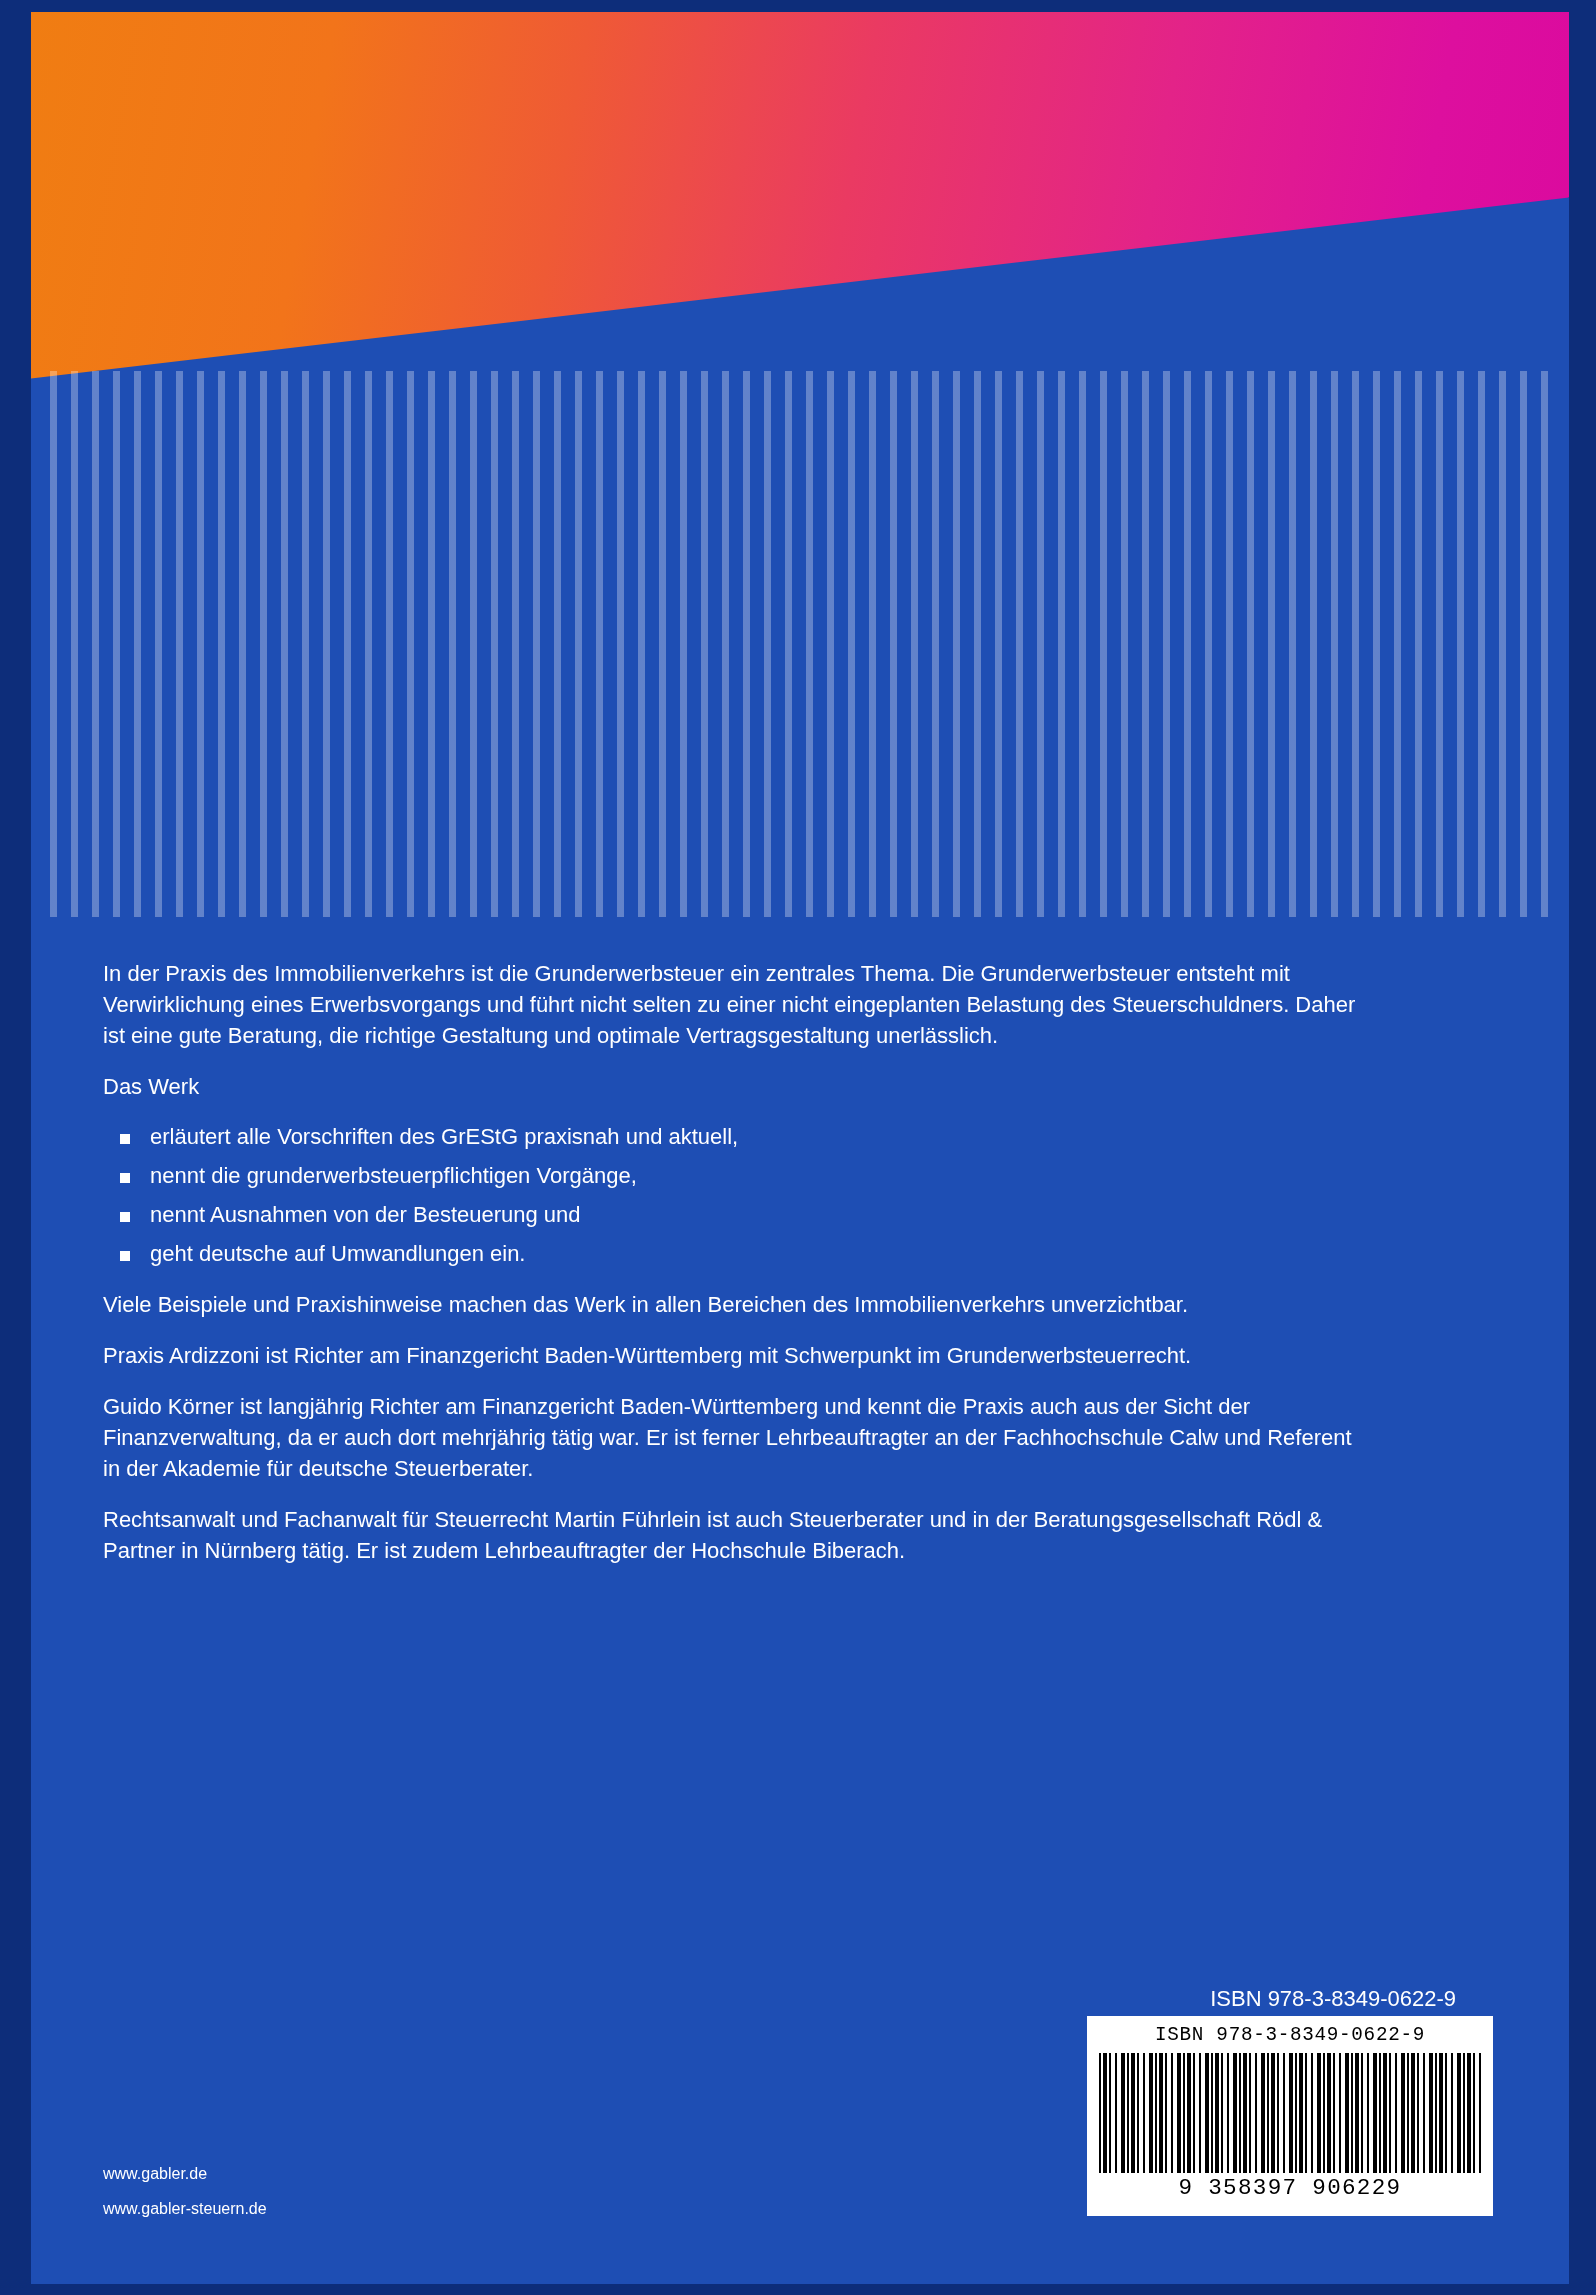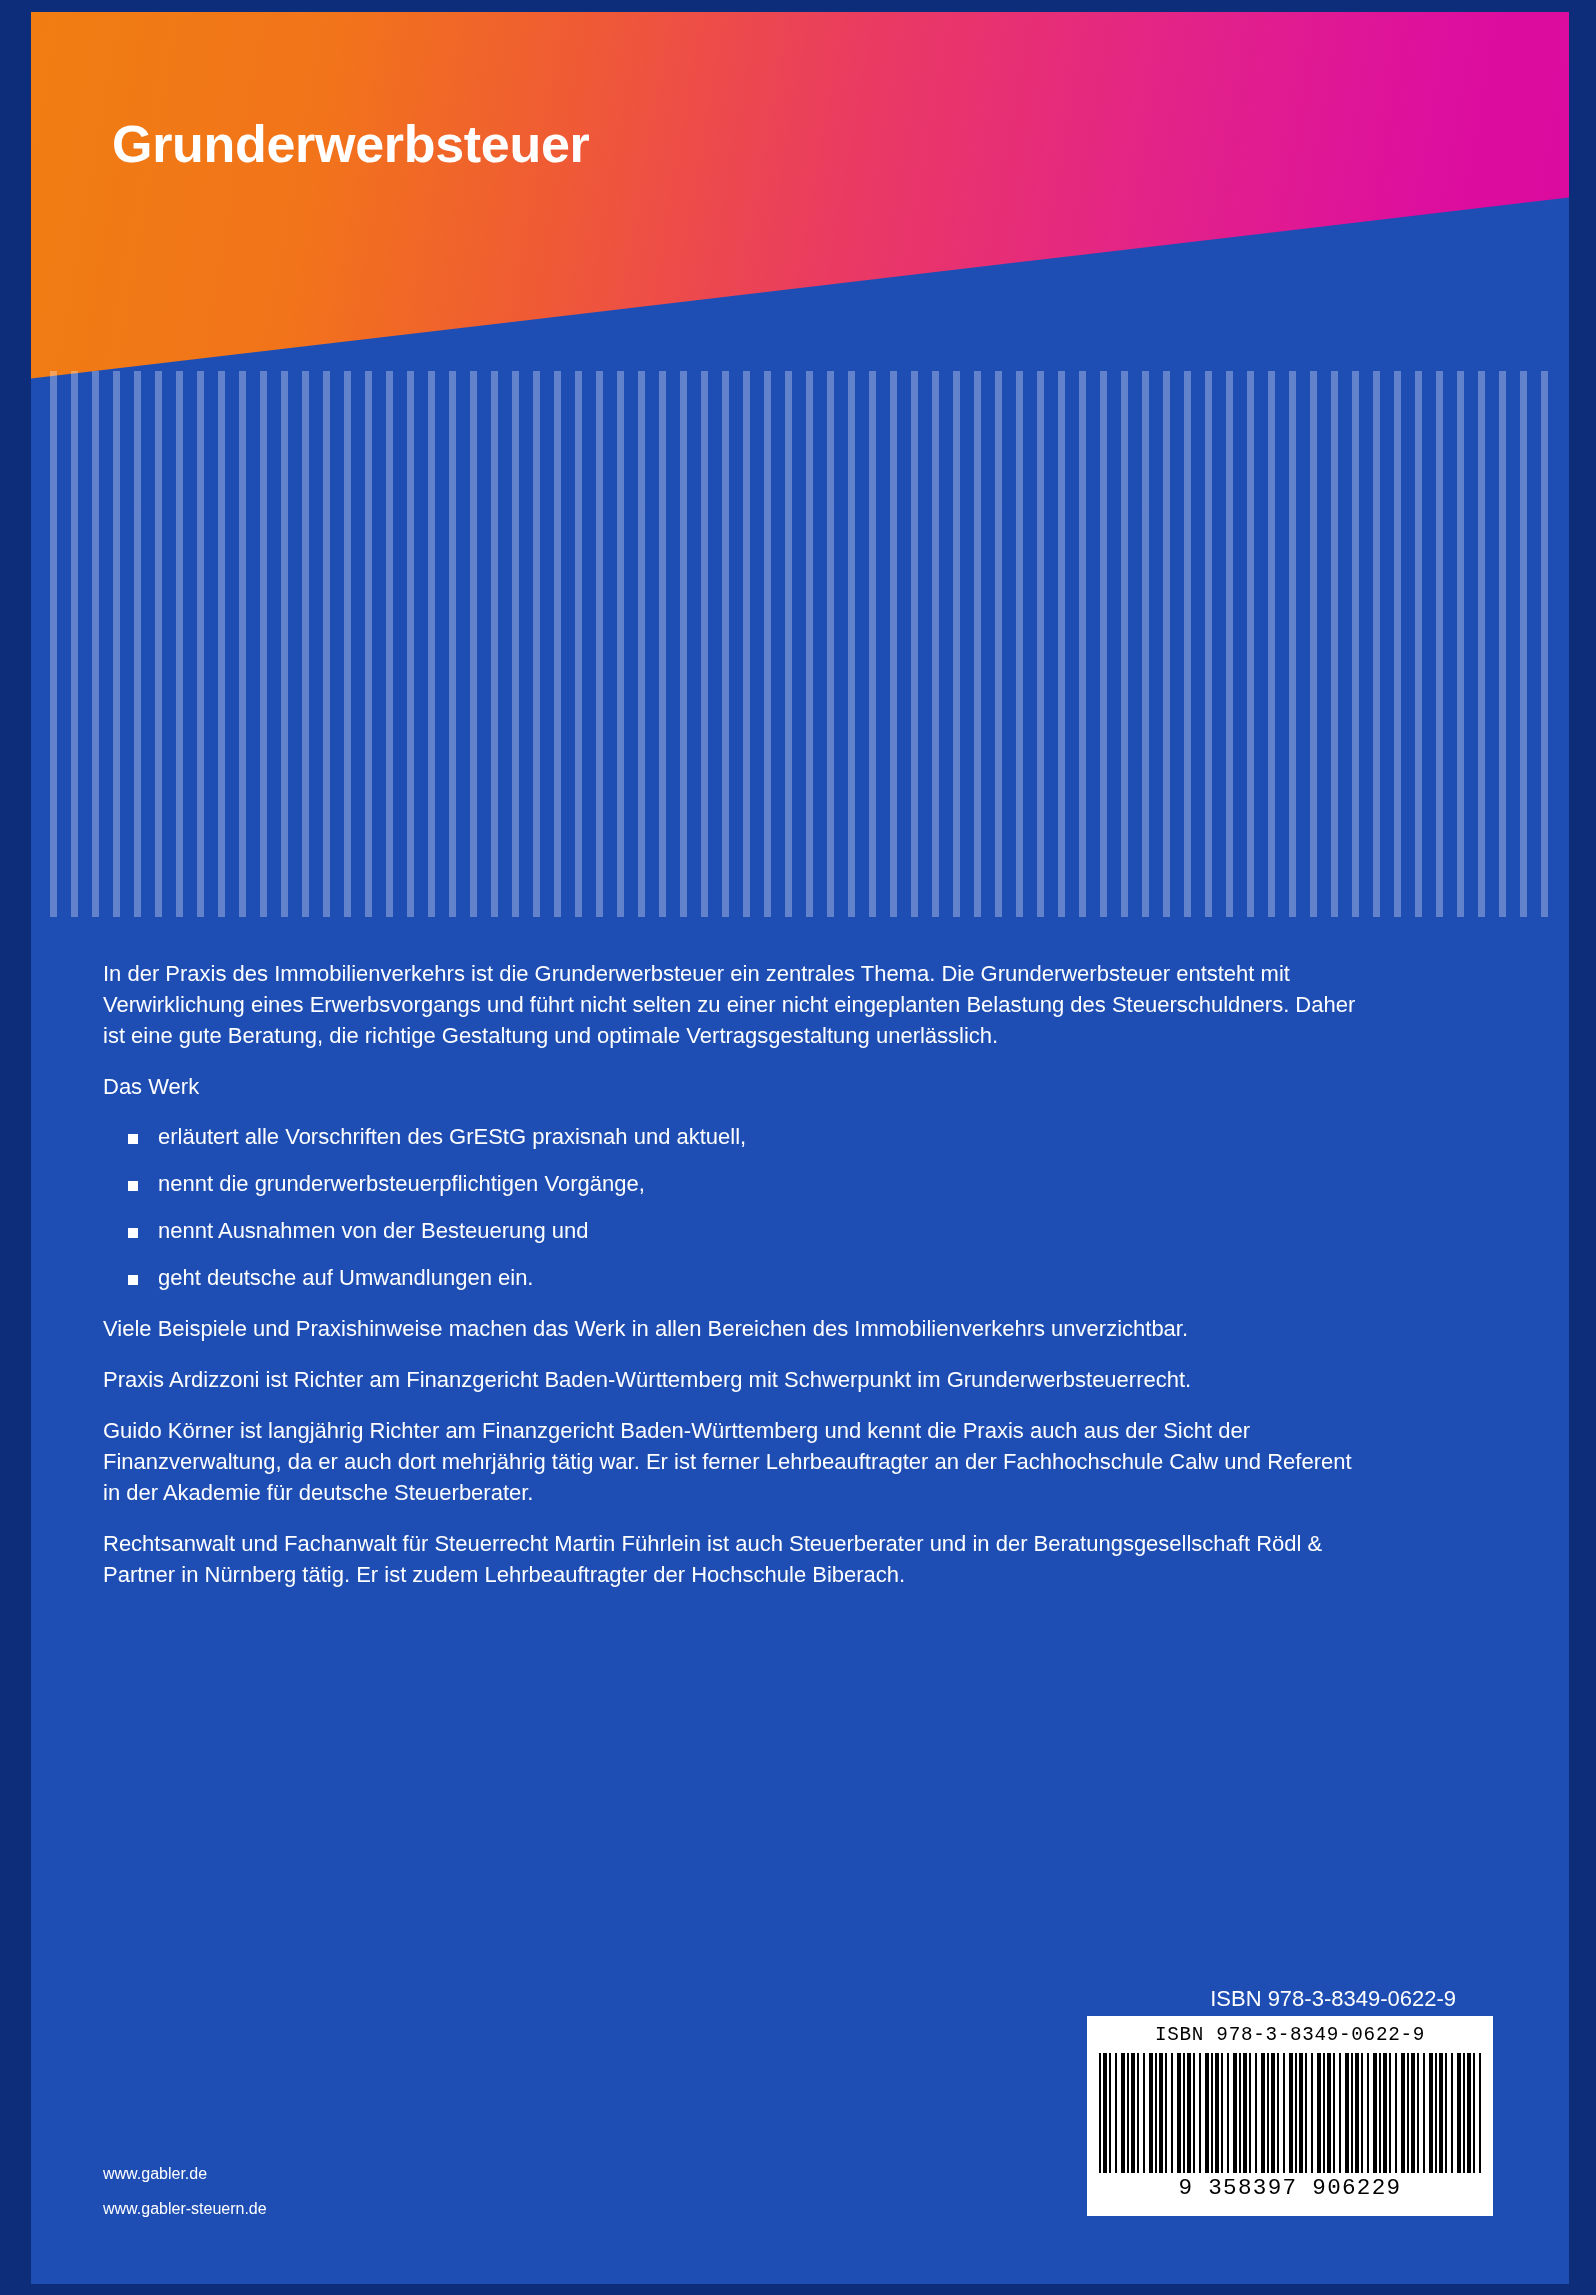"Grunderwerbsteuer" div.title { html: <div>Grunderwerbsteuer</div> -> none }
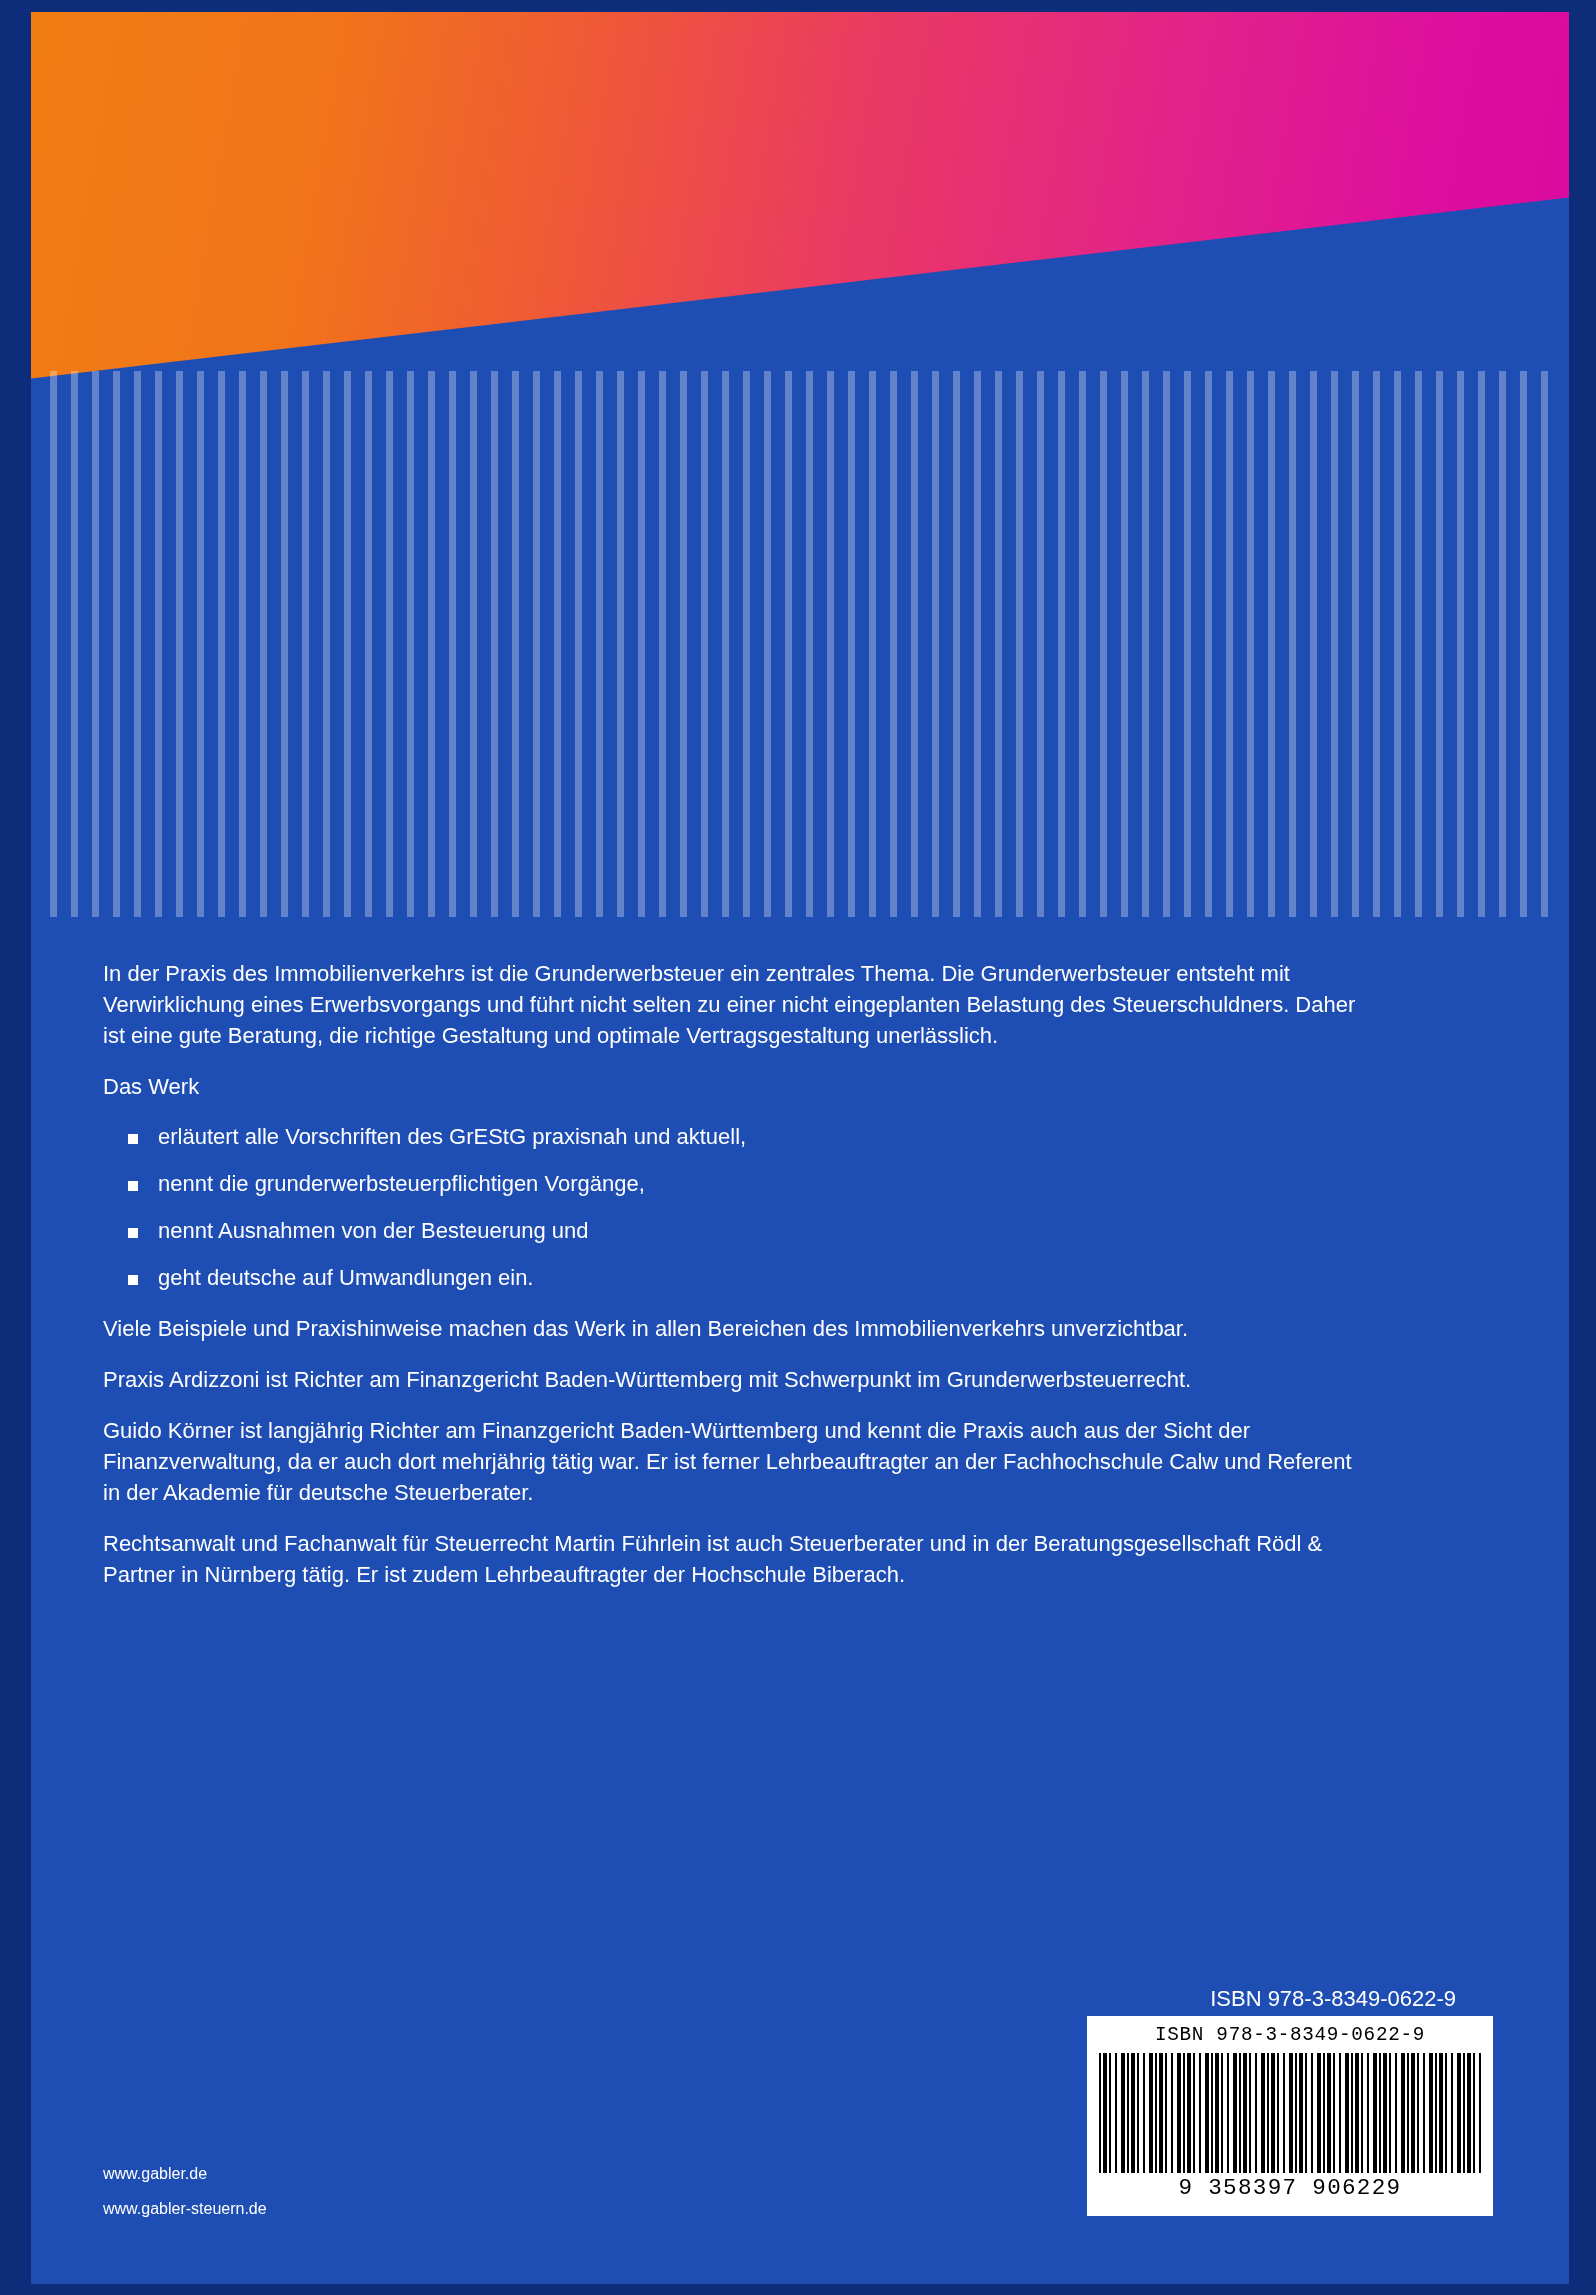"erläutert alle Vorschriften des GrEStG" .bullets li { margin: 16px -> 8px }
